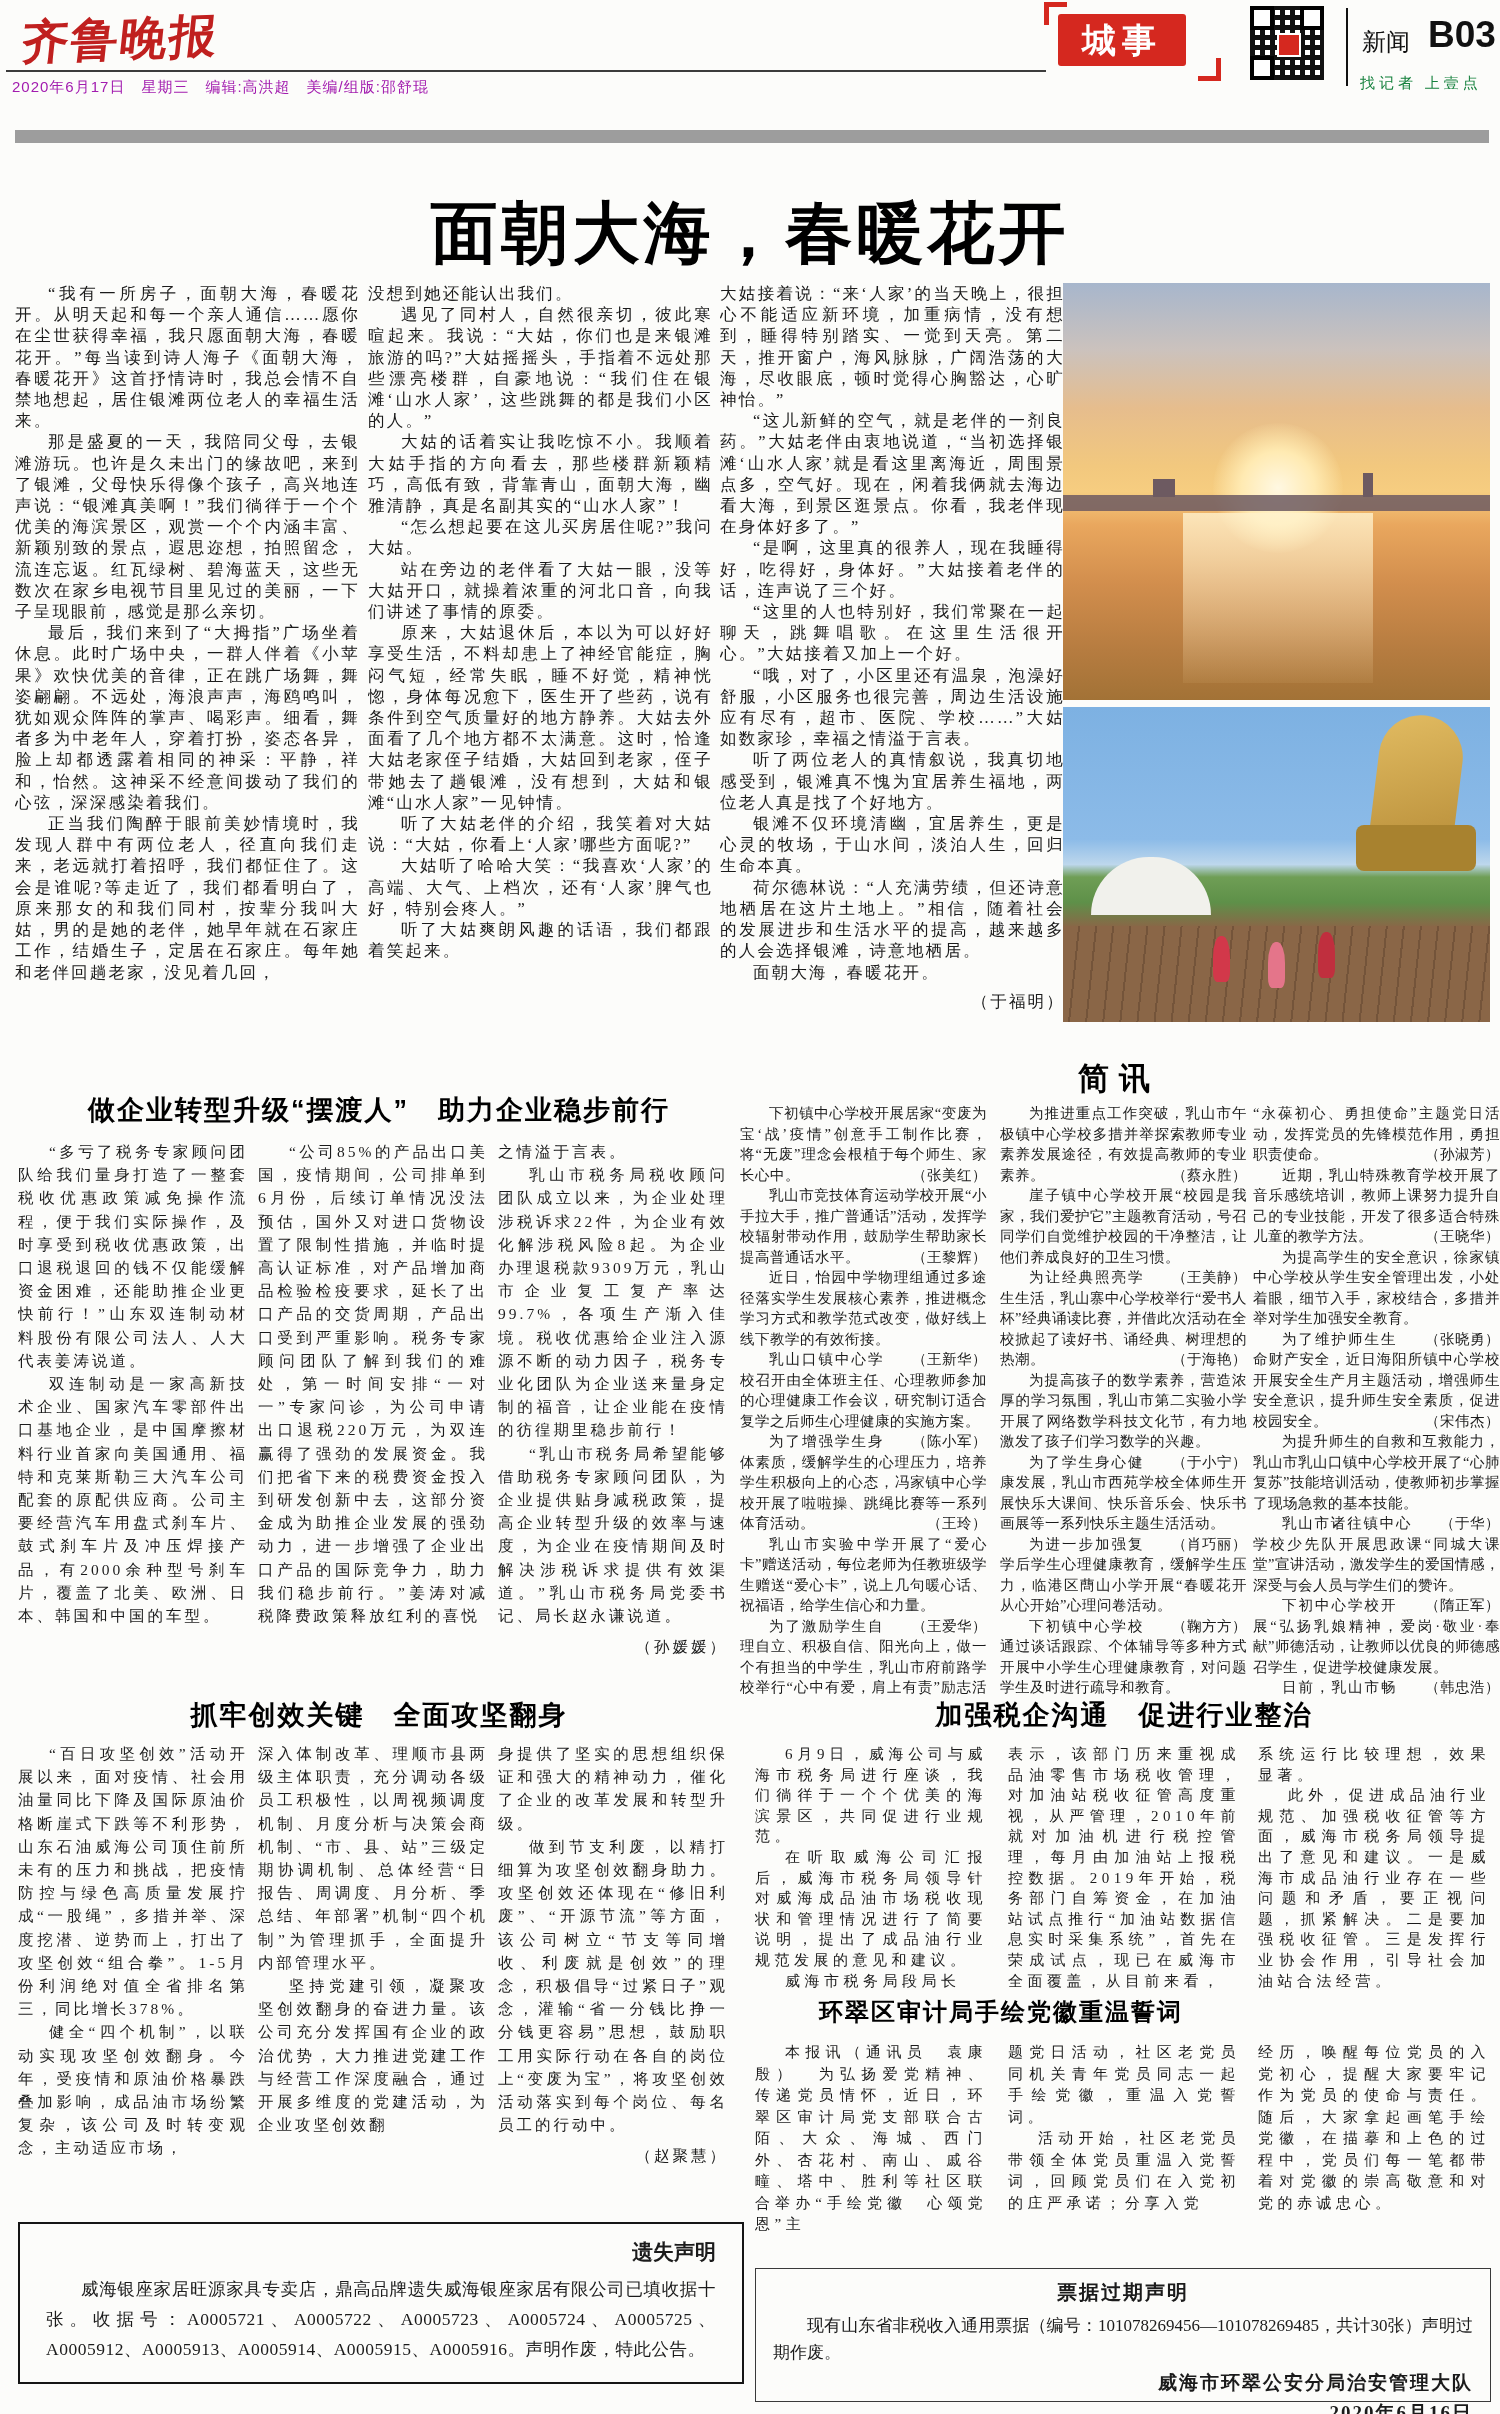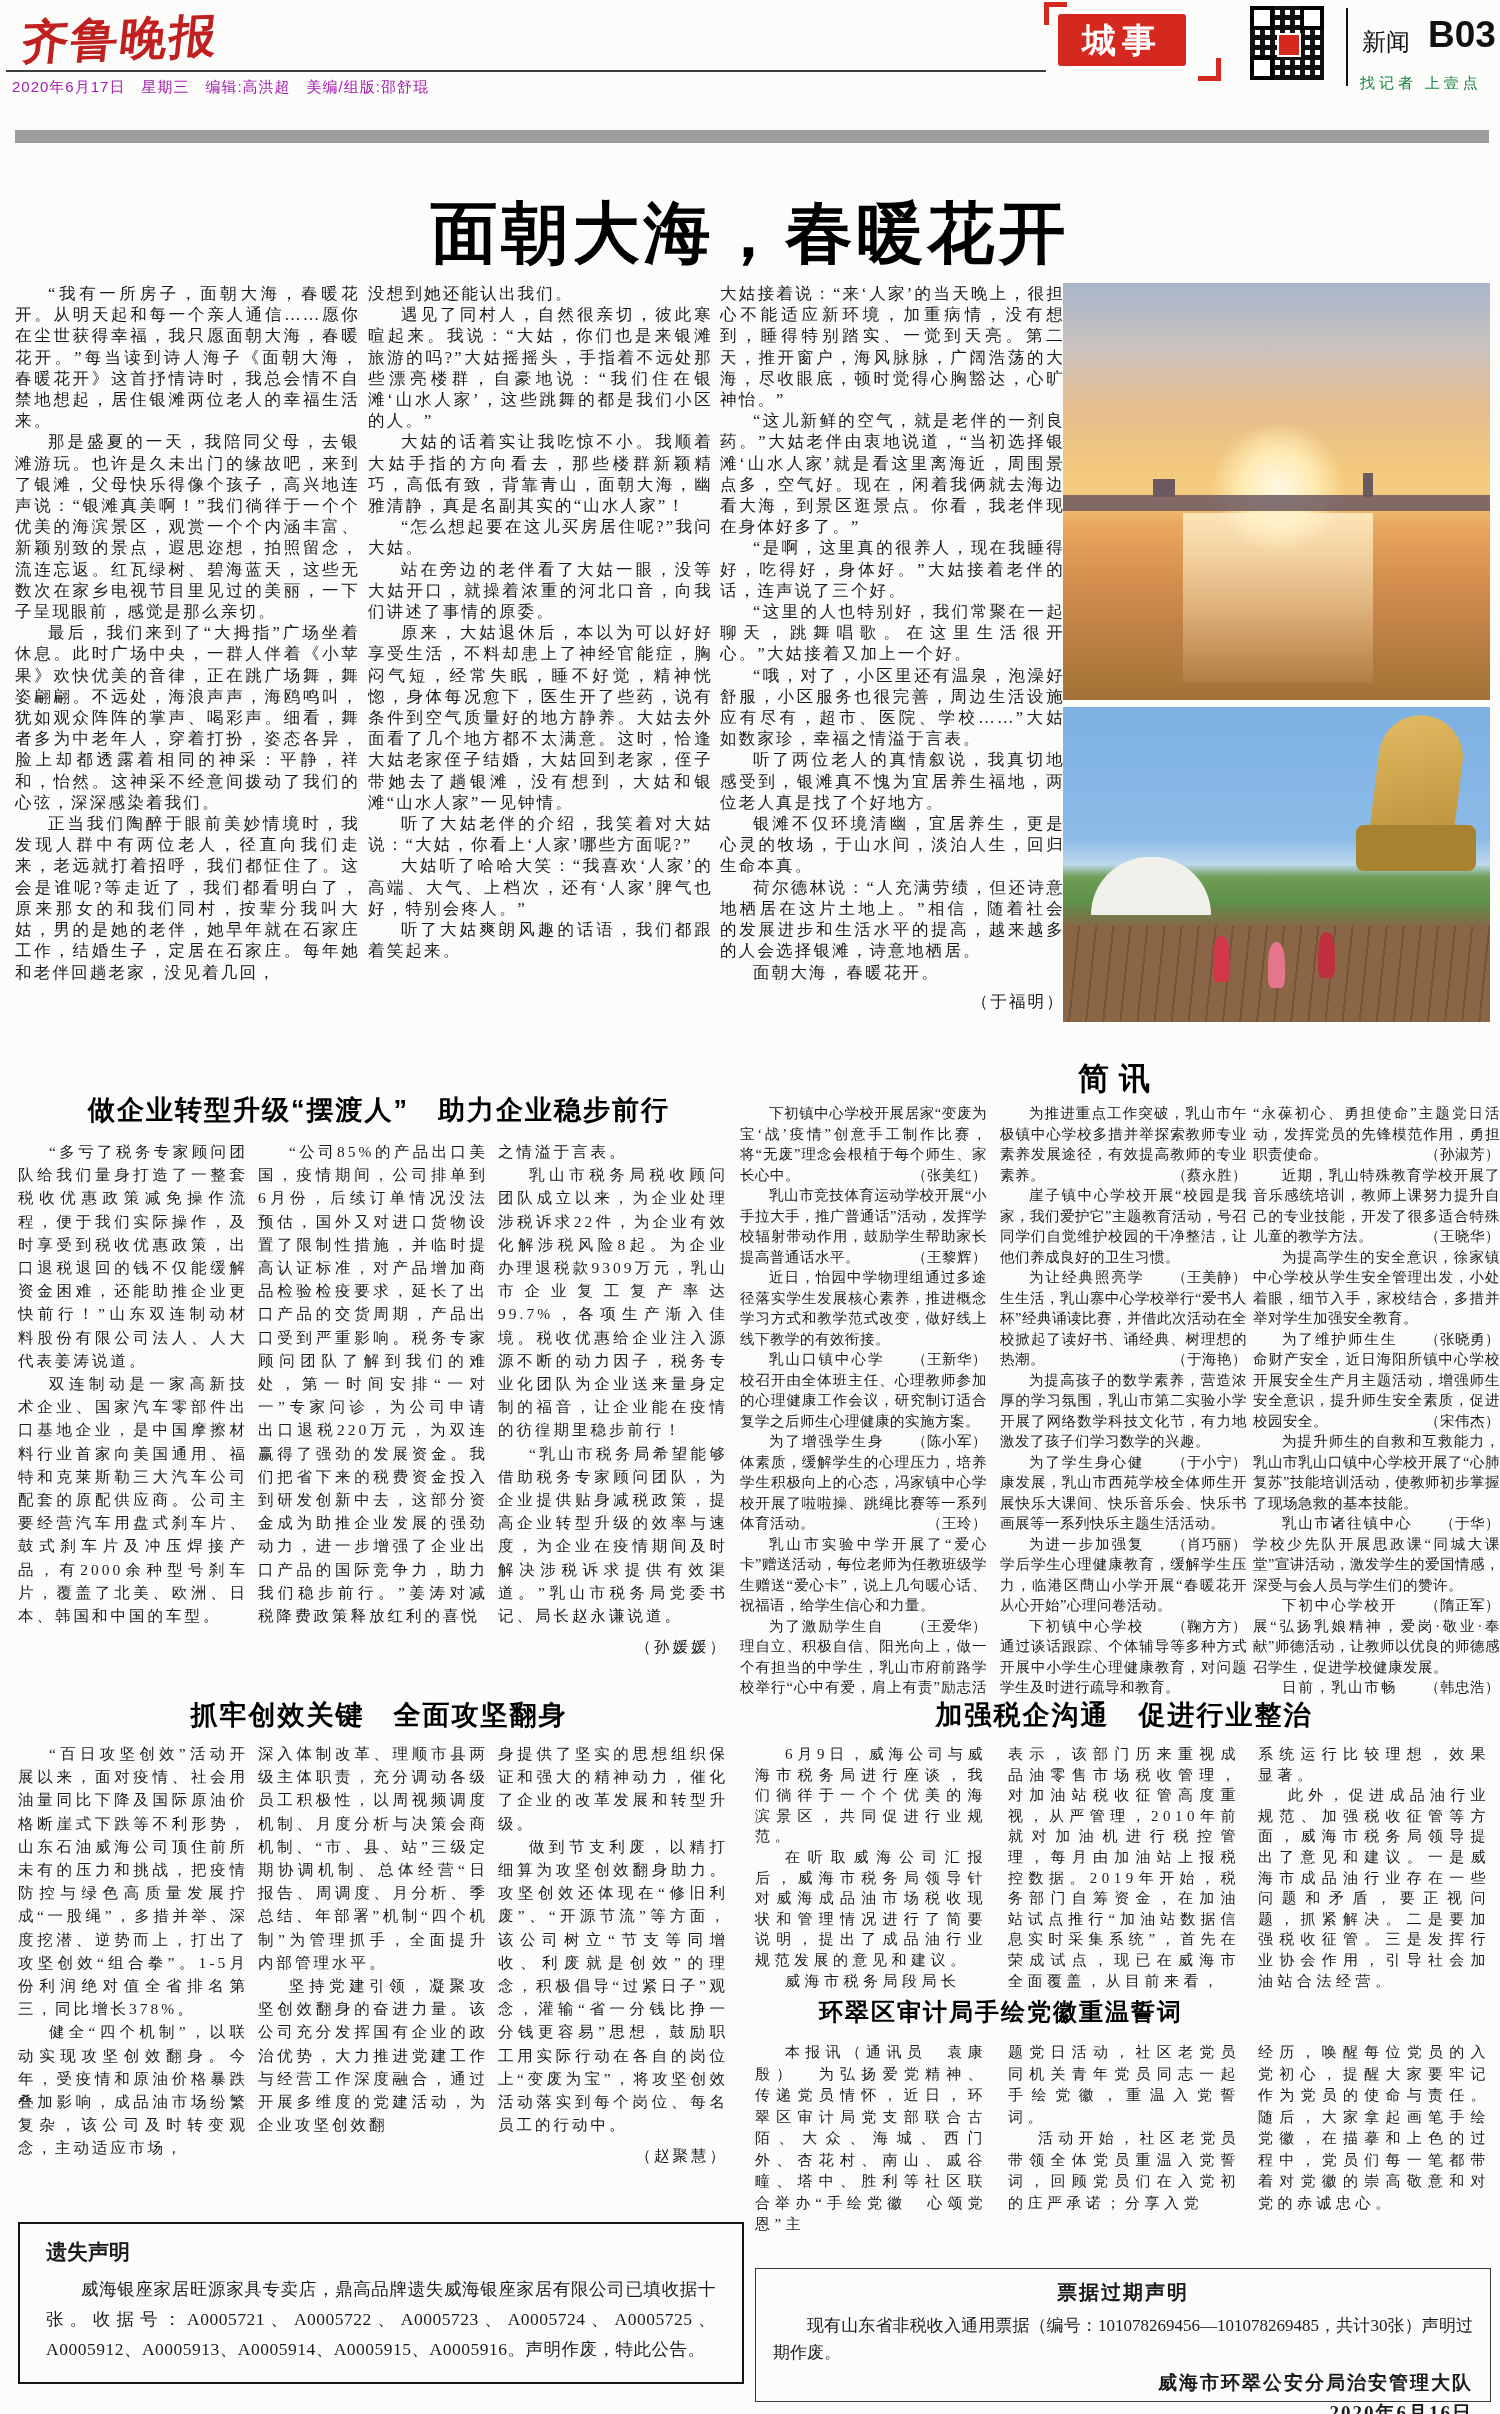"遗失声明" .lost-box h3 { text-align: left -> right }
